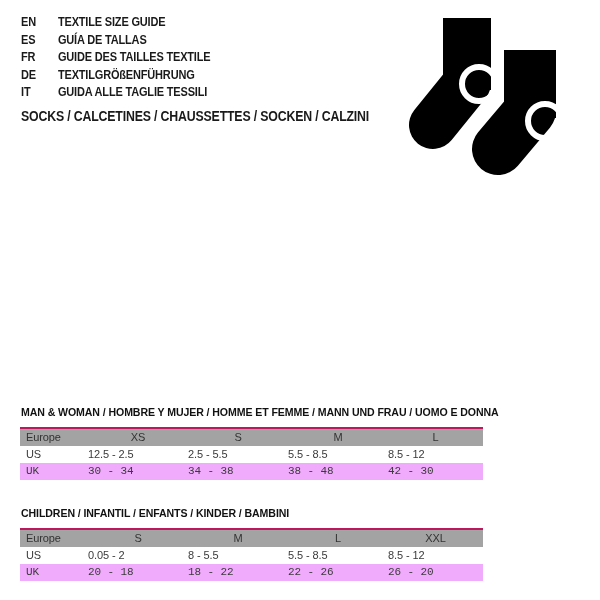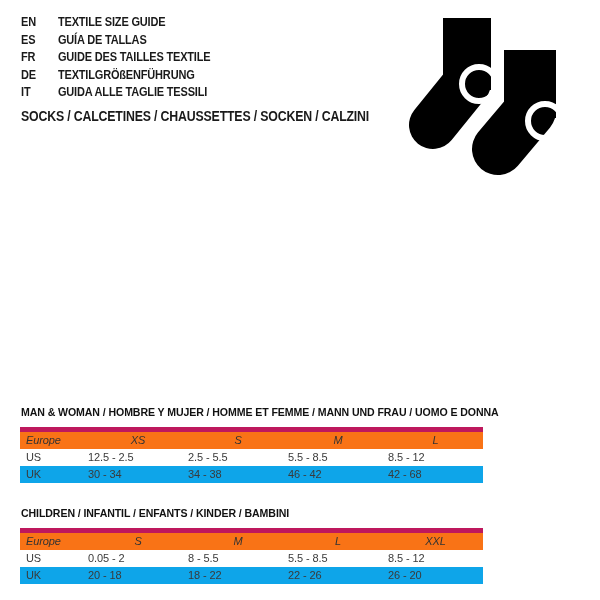"Europe" .size-table thead th { background: #f97316 -> #a3a3a3; border-top: 5px solid #be185d -> 2px solid #be185d; font-style: italic -> none }
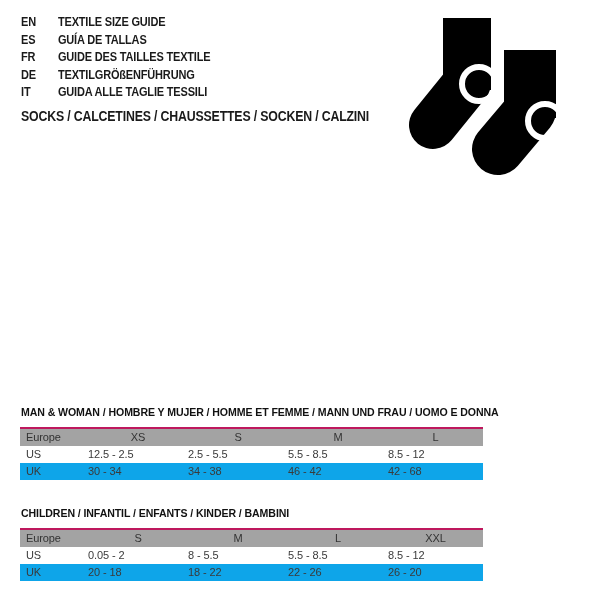"UK" .size-table tr.row-alt td { background: #0ea5e9 -> #f0abfc; font-family: none -> Liberation Mono, monospace }
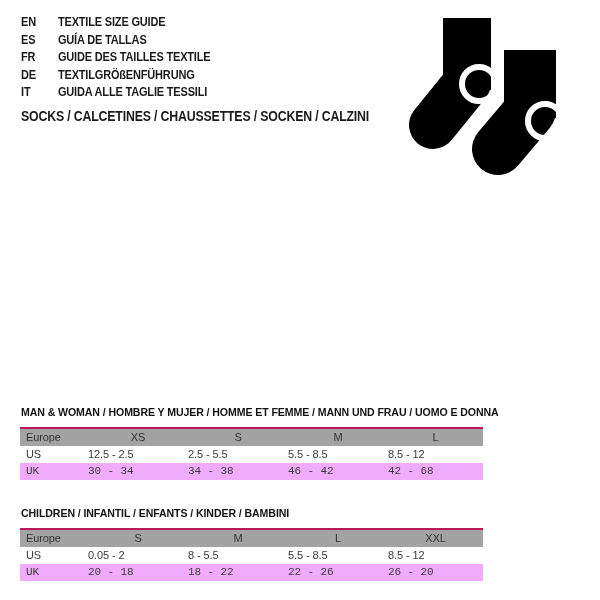"46 - 42" td { text: 46 - 42 -> 38 - 48 }
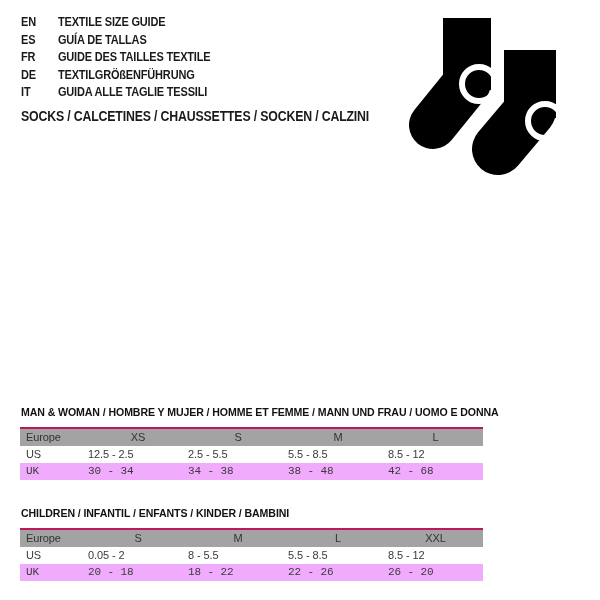"42 - 68" td { text: 68 -> 30 }
